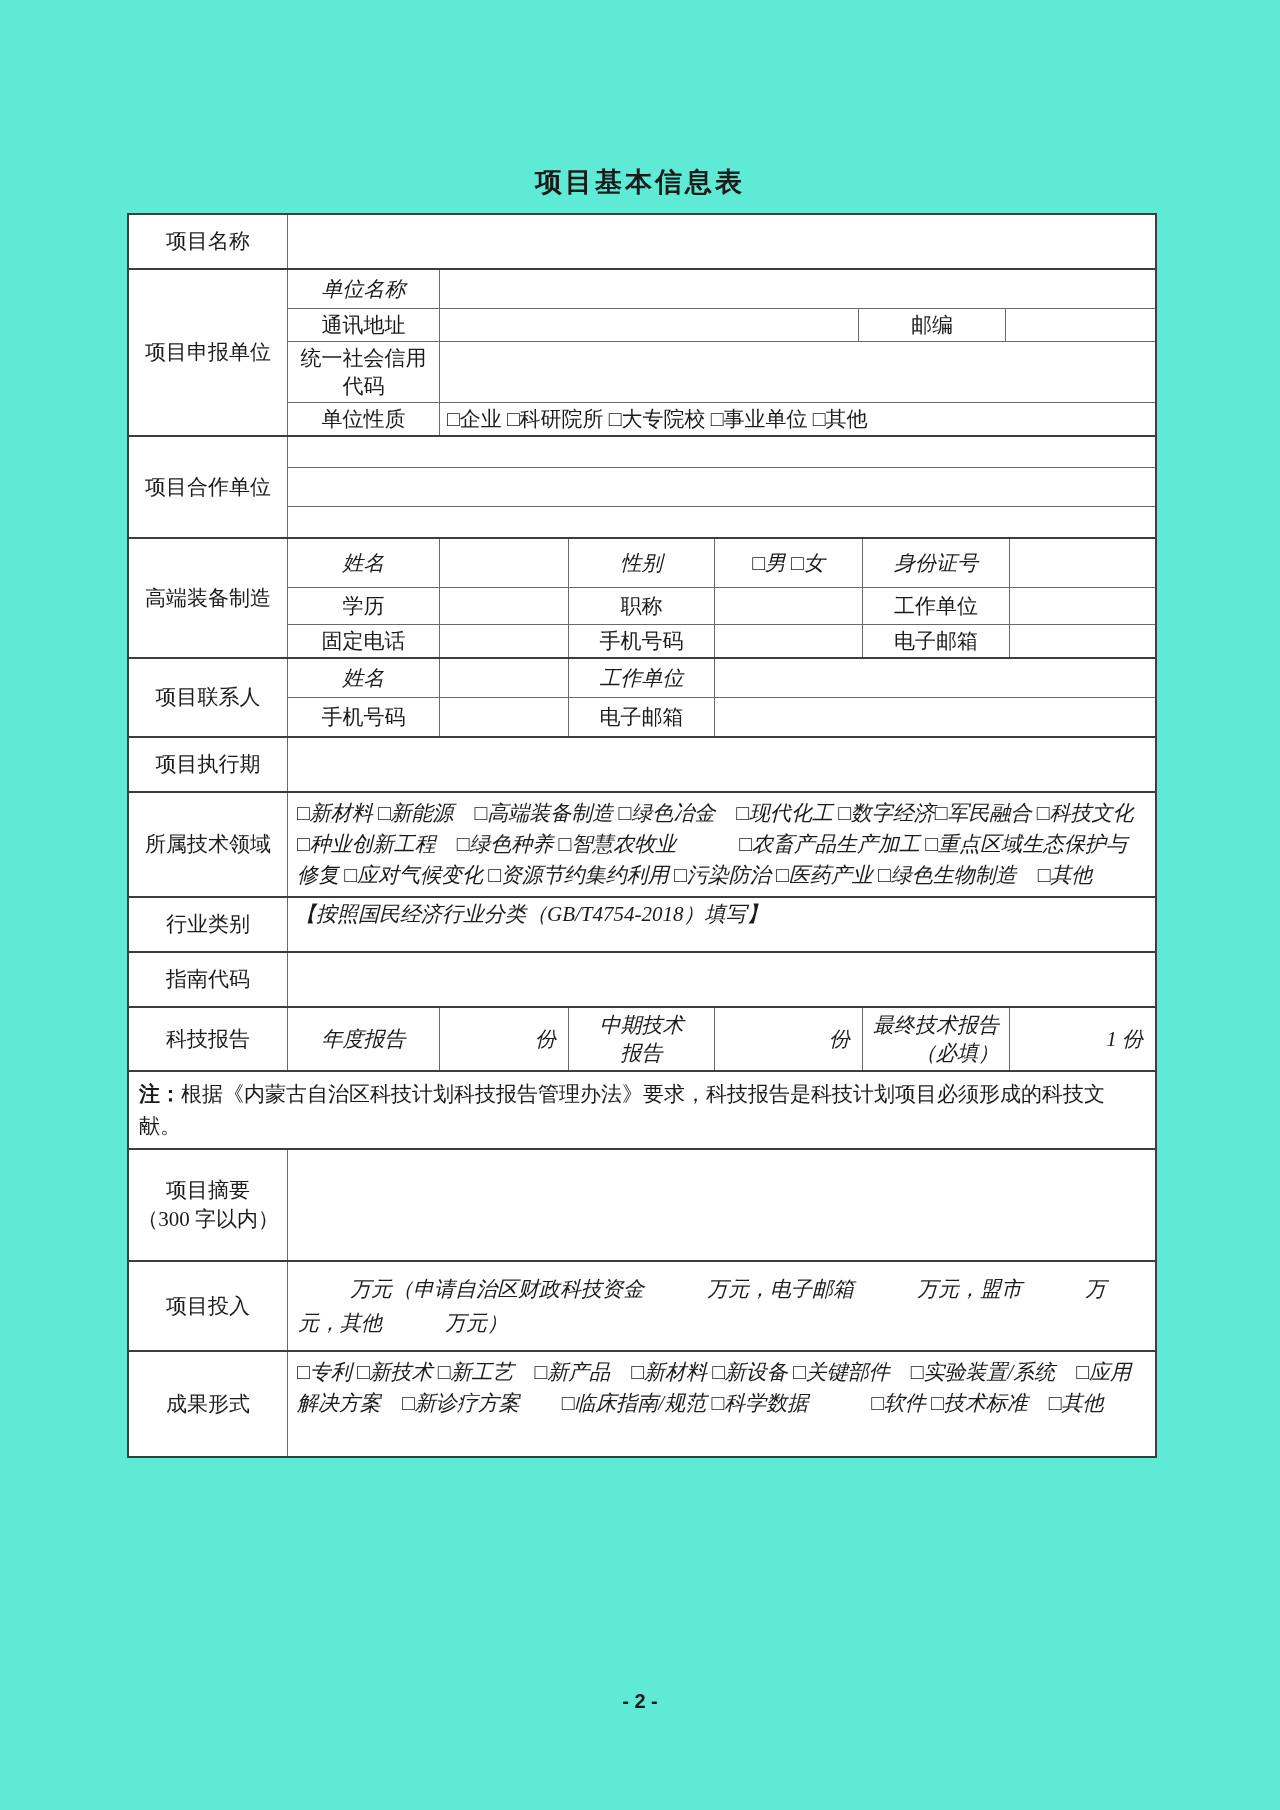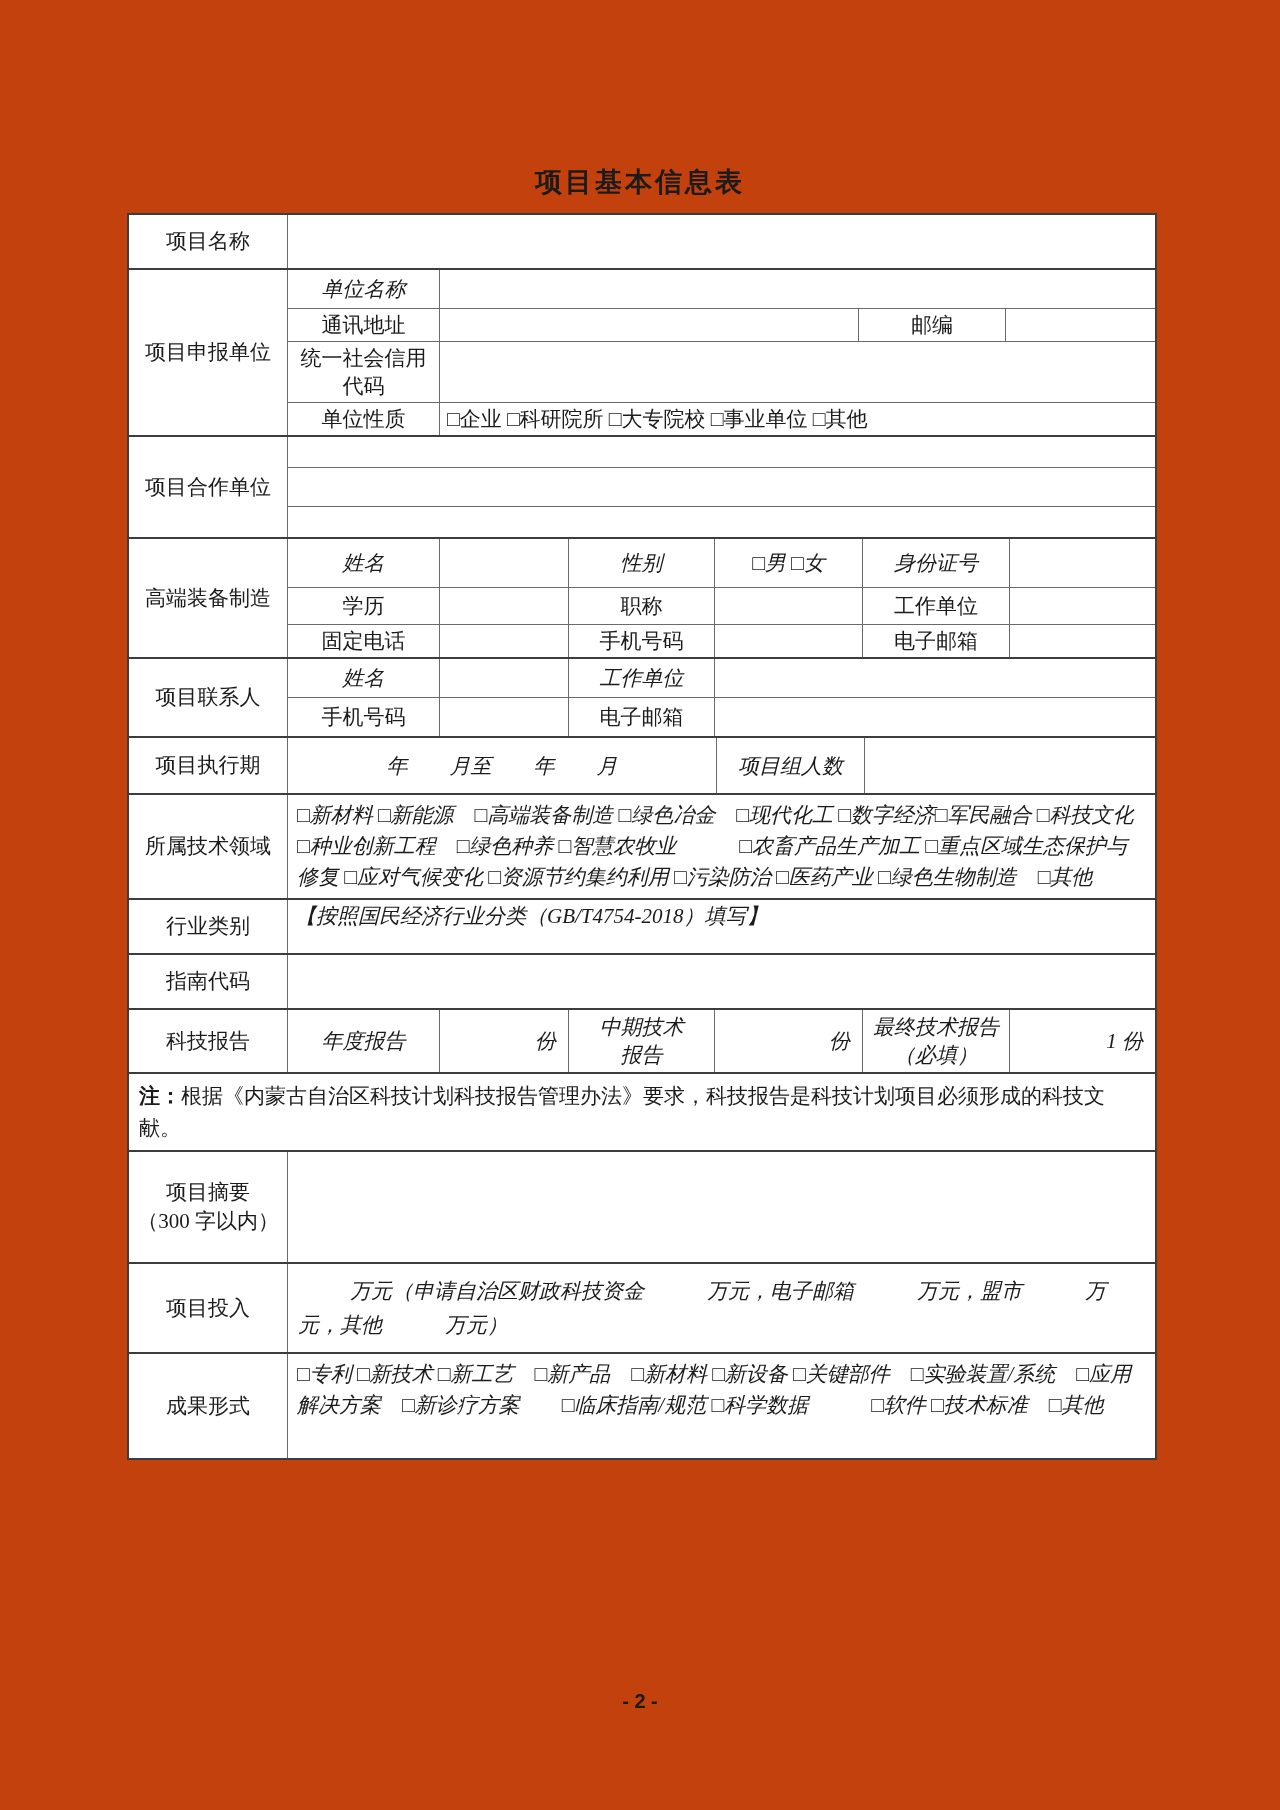"项目基本信息表" .page { background: #c2410c -> #5eead4 }
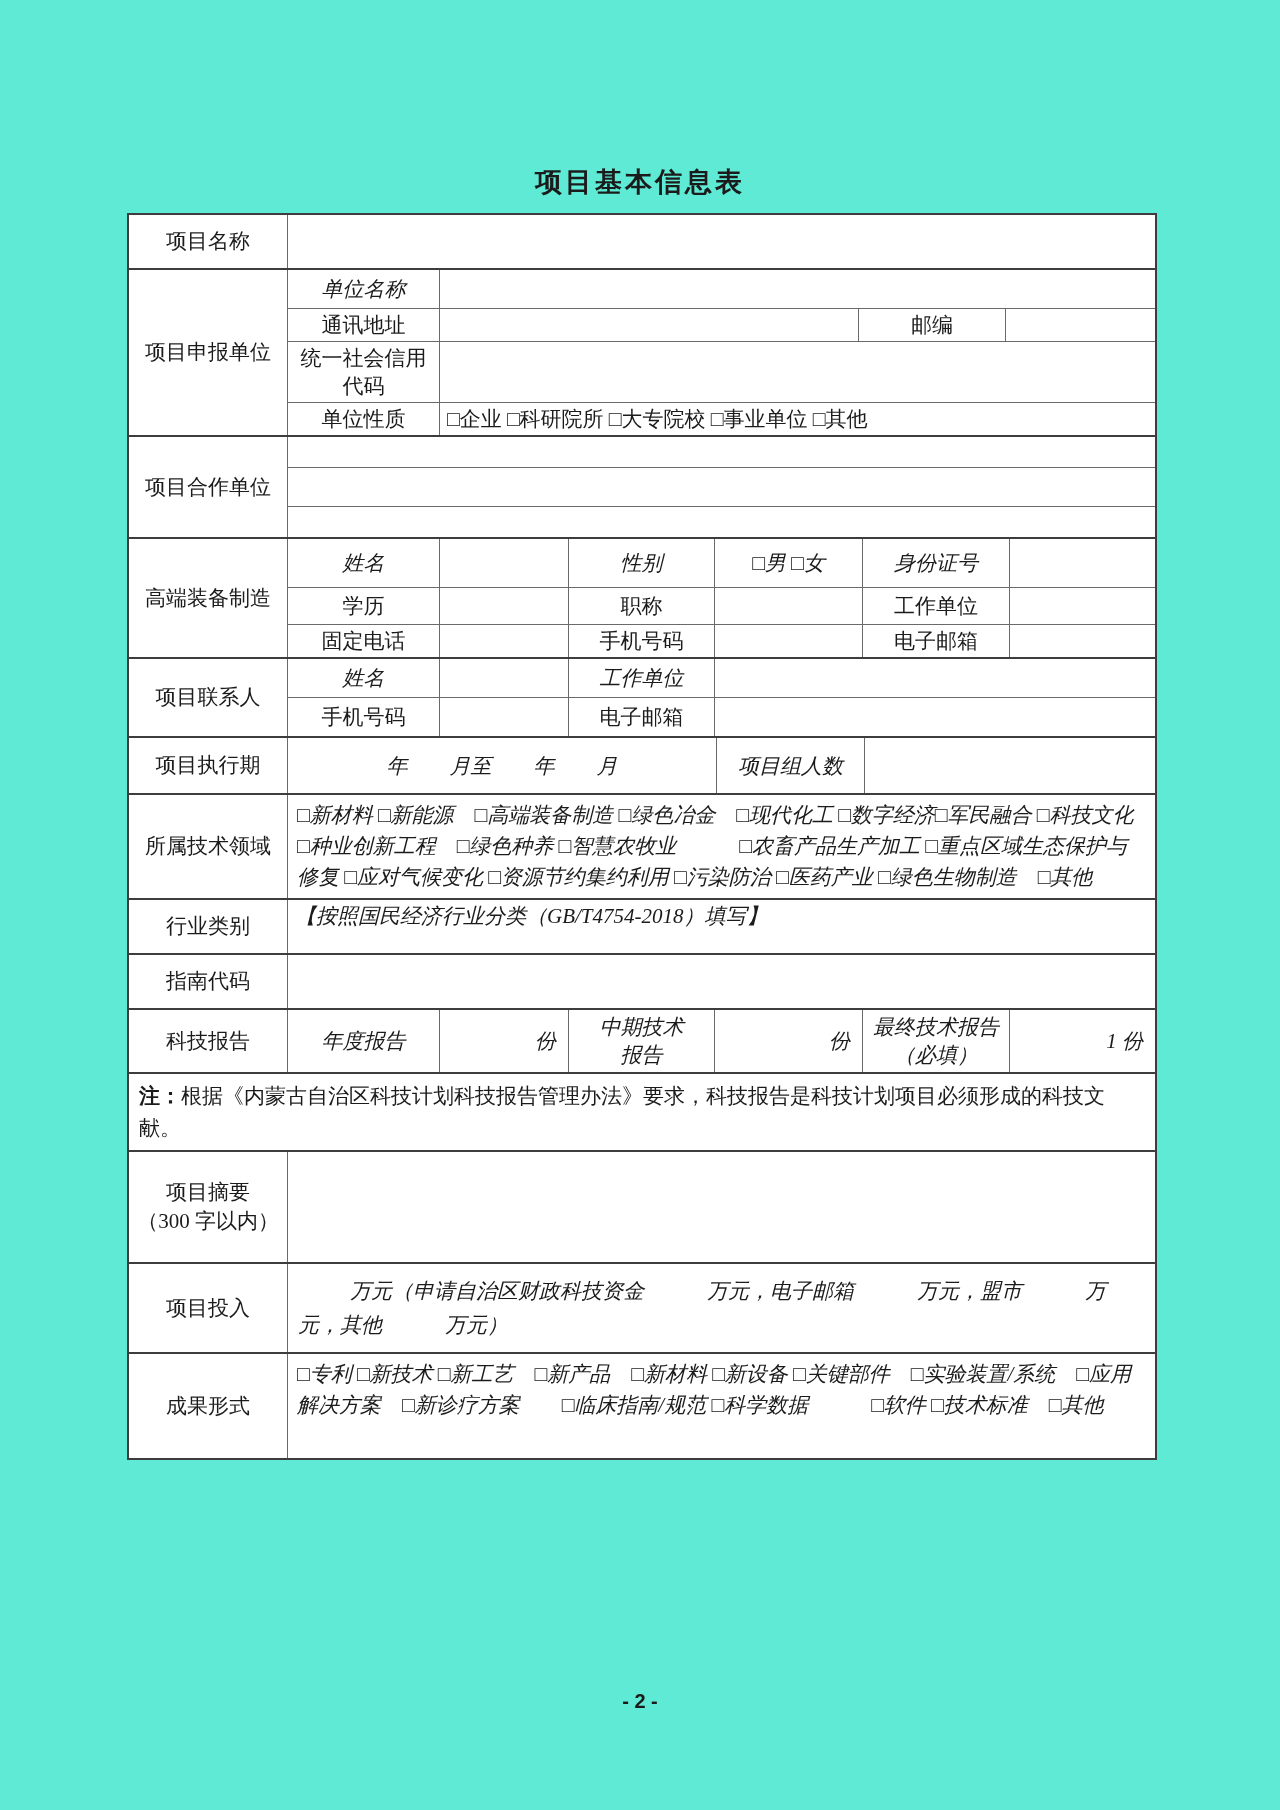"邮编" .w5 { text-align: none -> right }
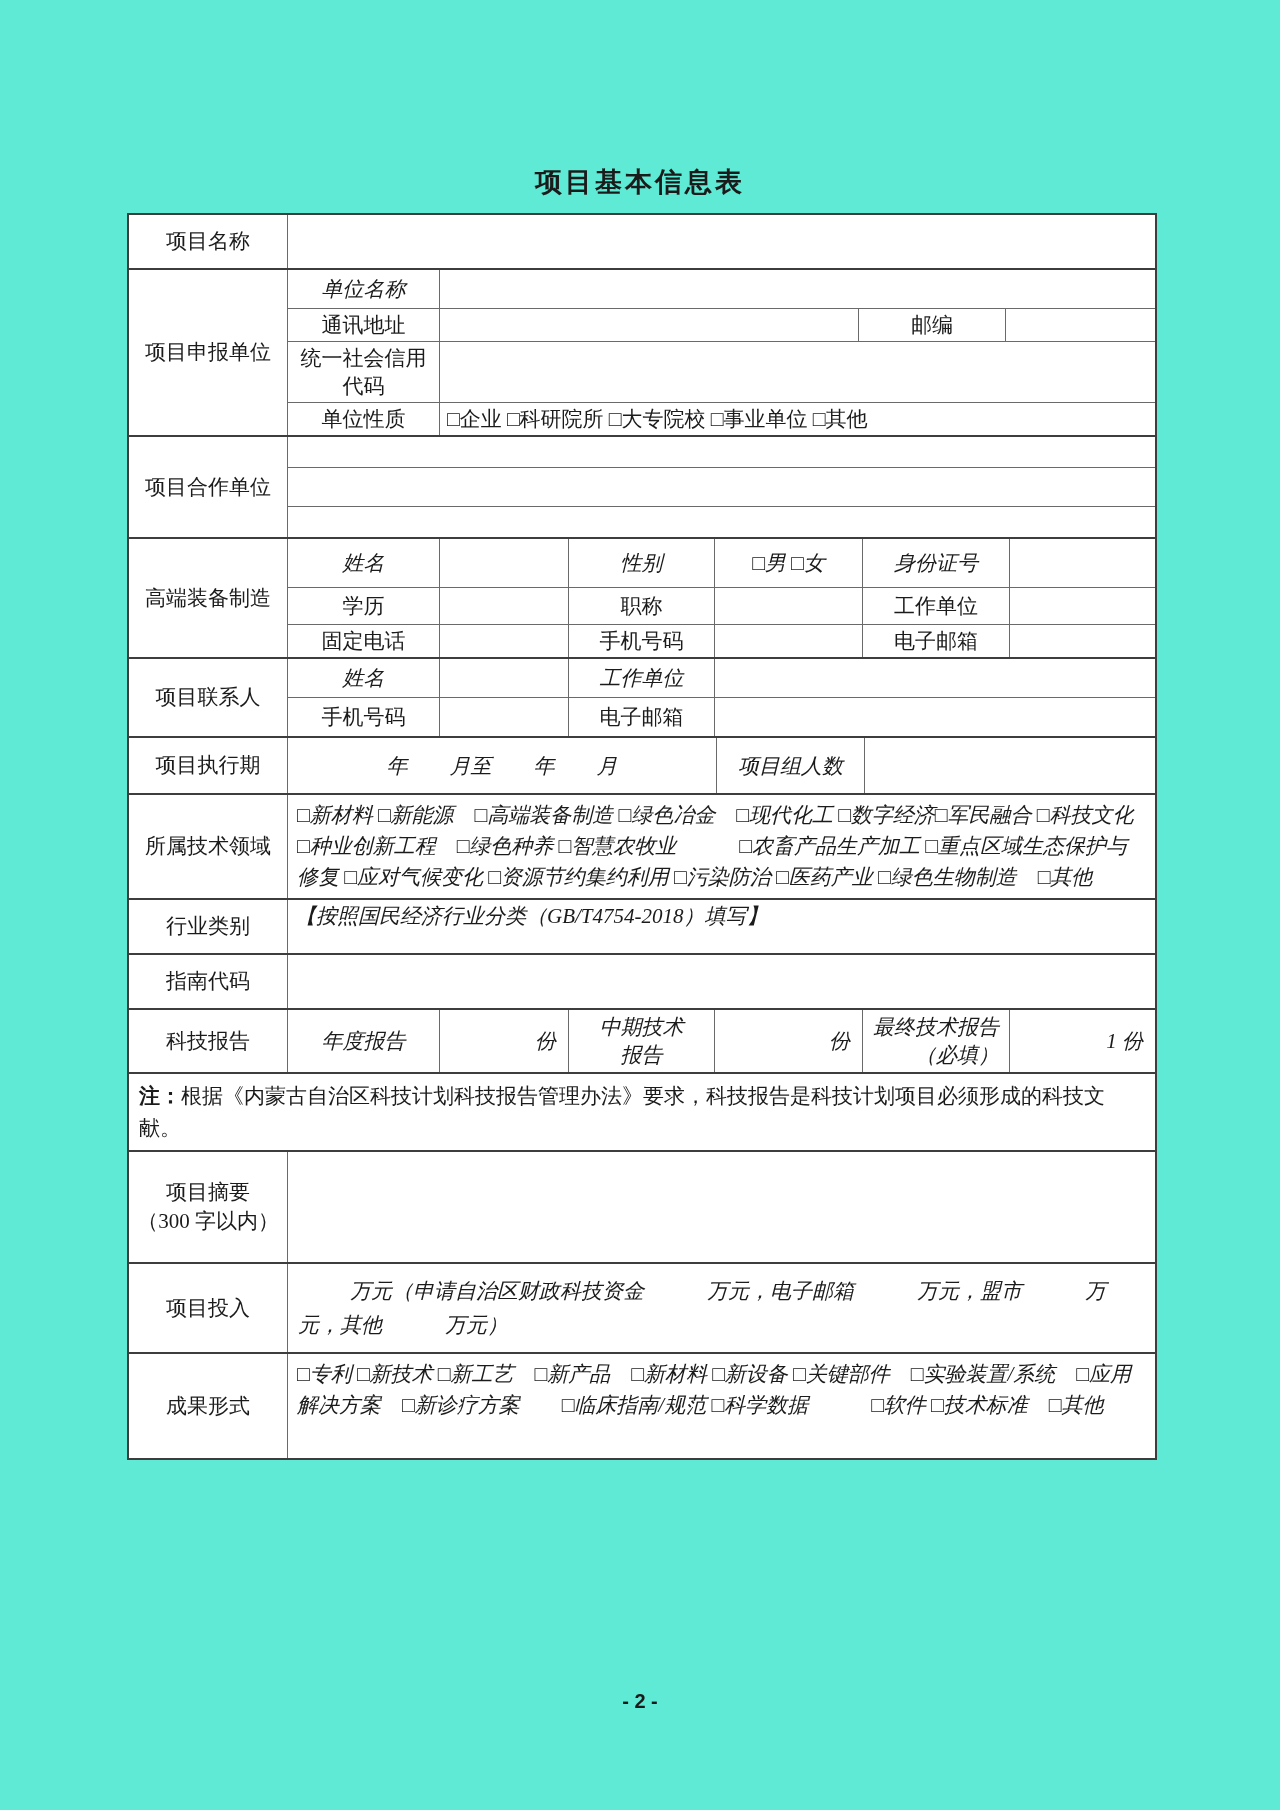"年 月至 年 月" div.gbody { html: <div> <div> <div>年 月至 年 月</div> <div>项目组人数</div> <div></div> </div> </div> -> none }
